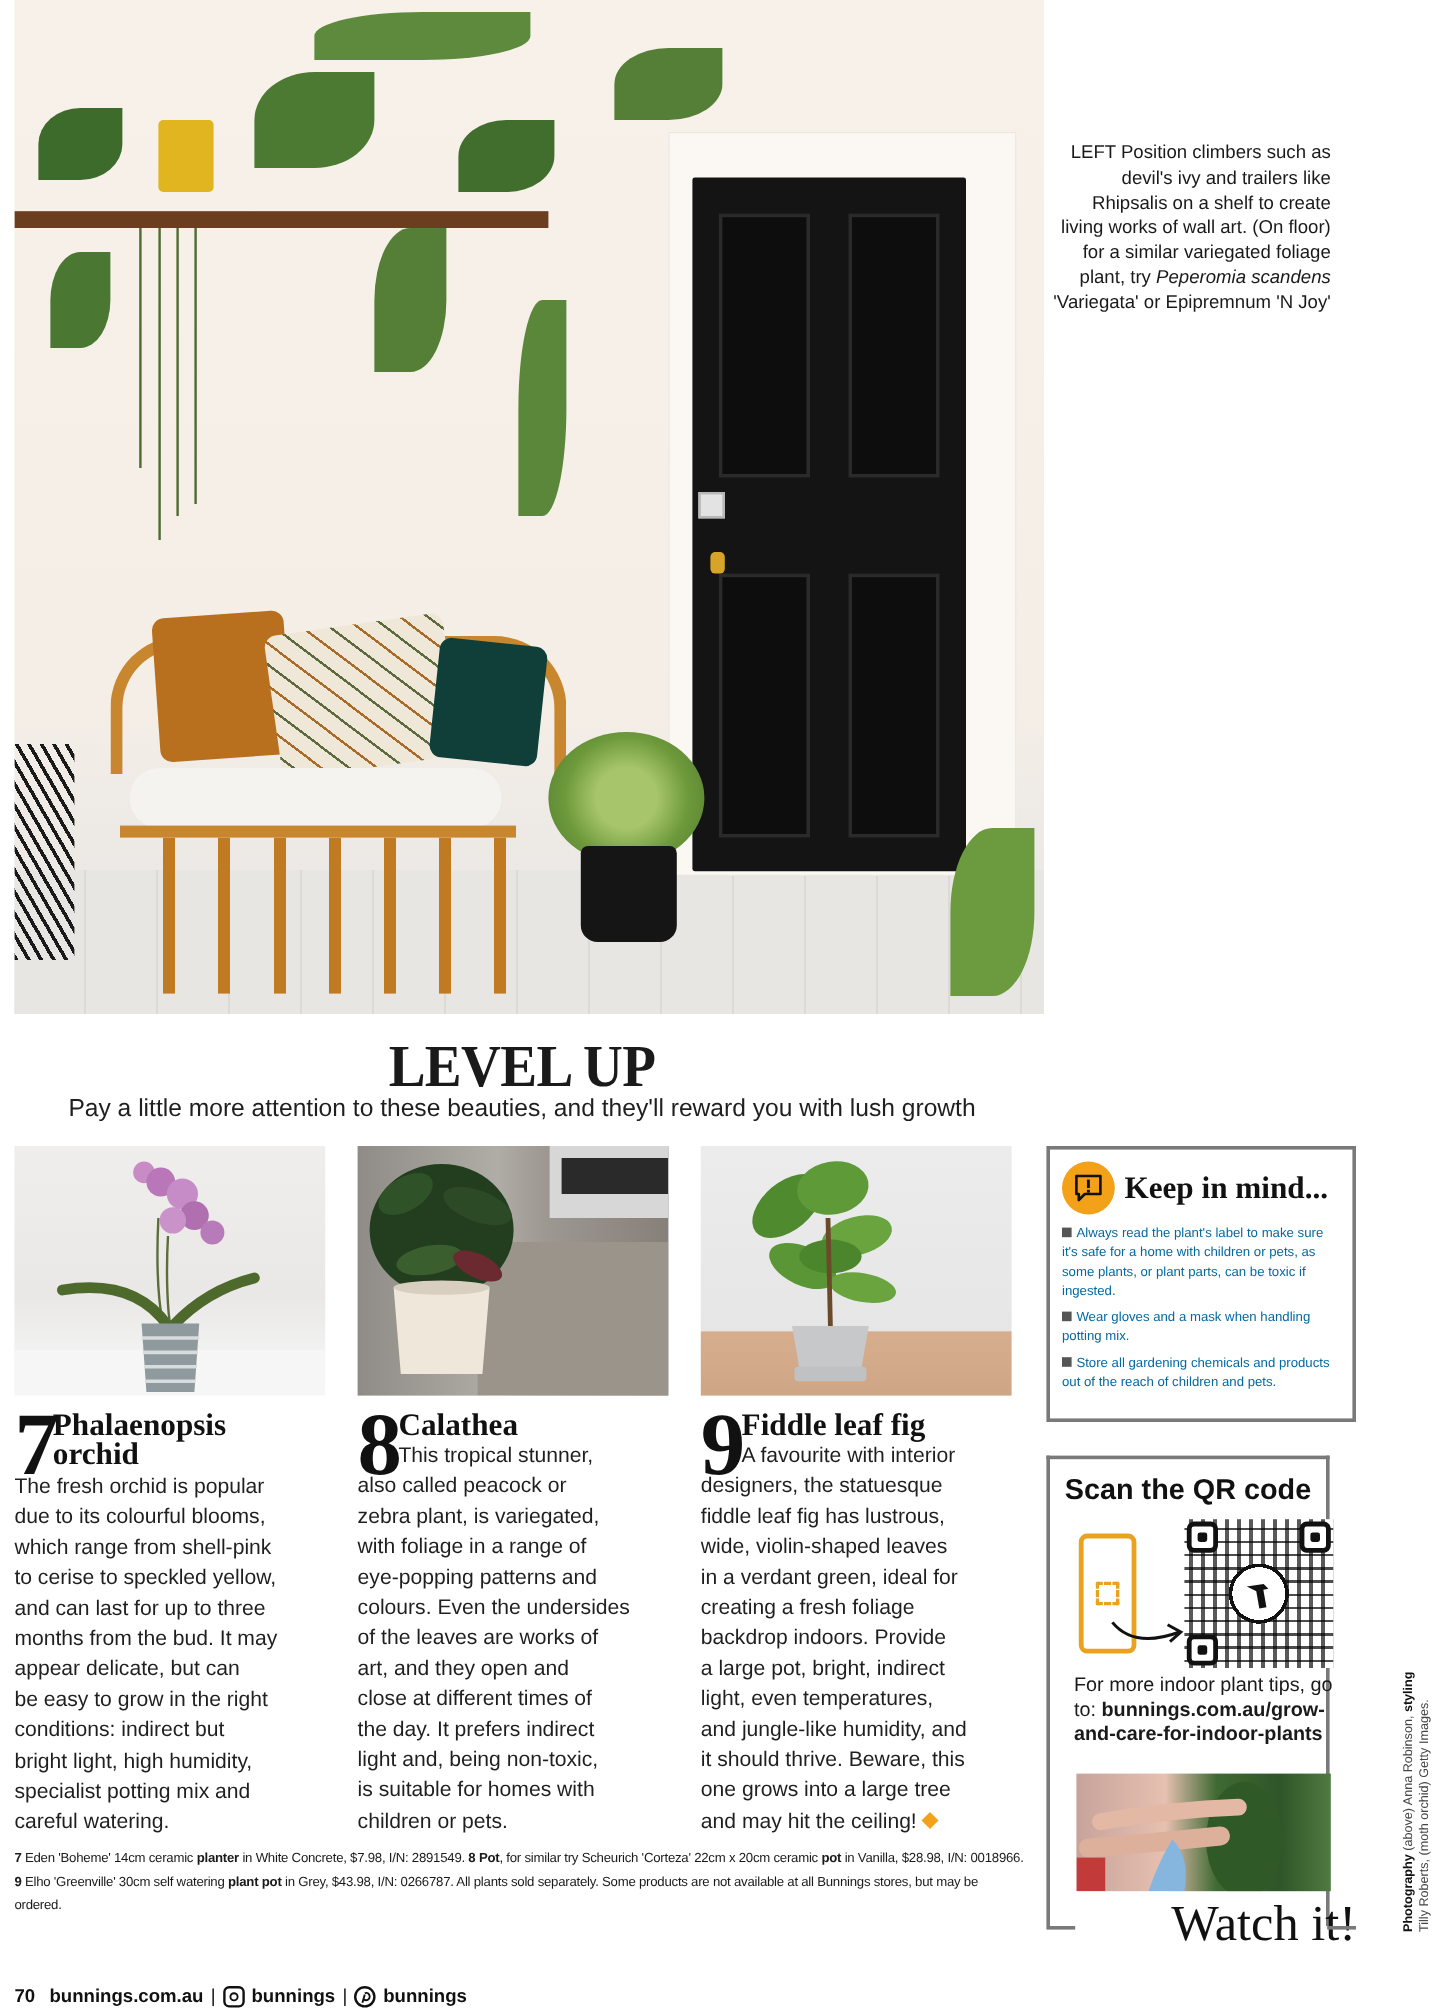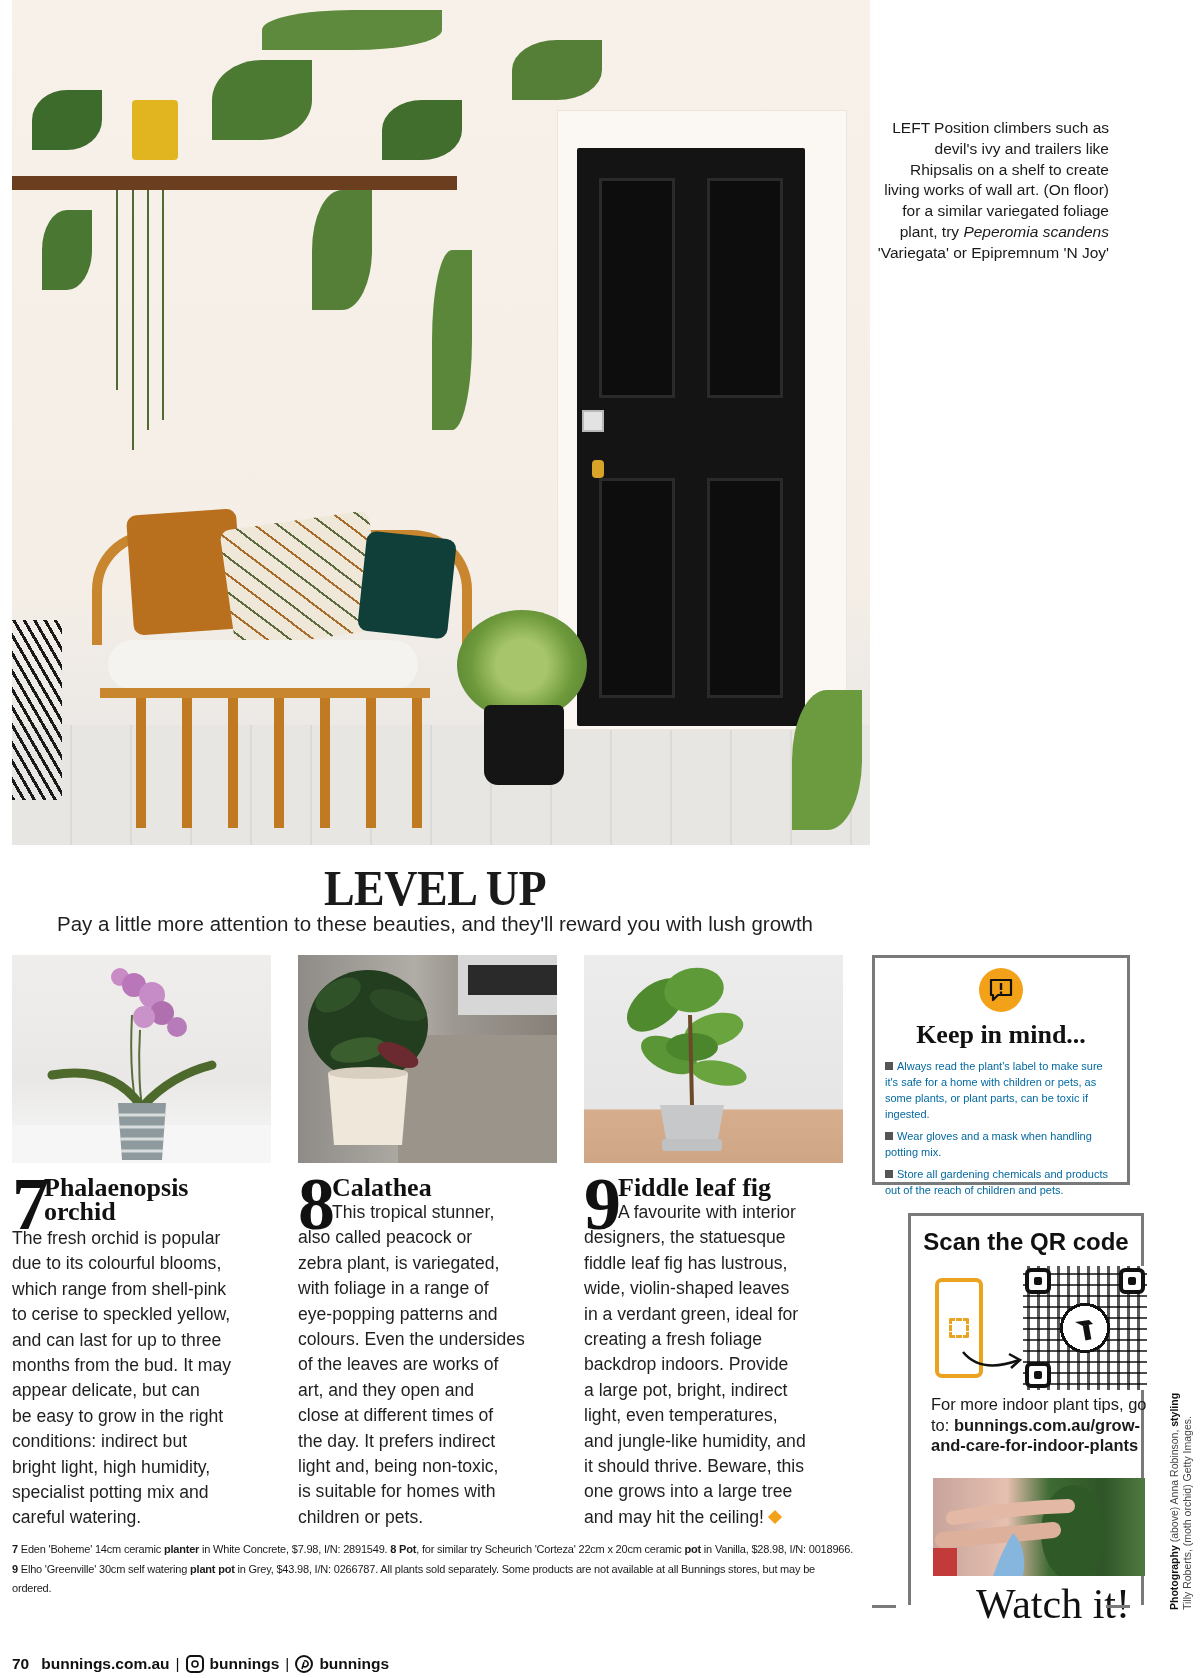"Keep in mind..." .kim .title-row { flex-direction: column -> none }
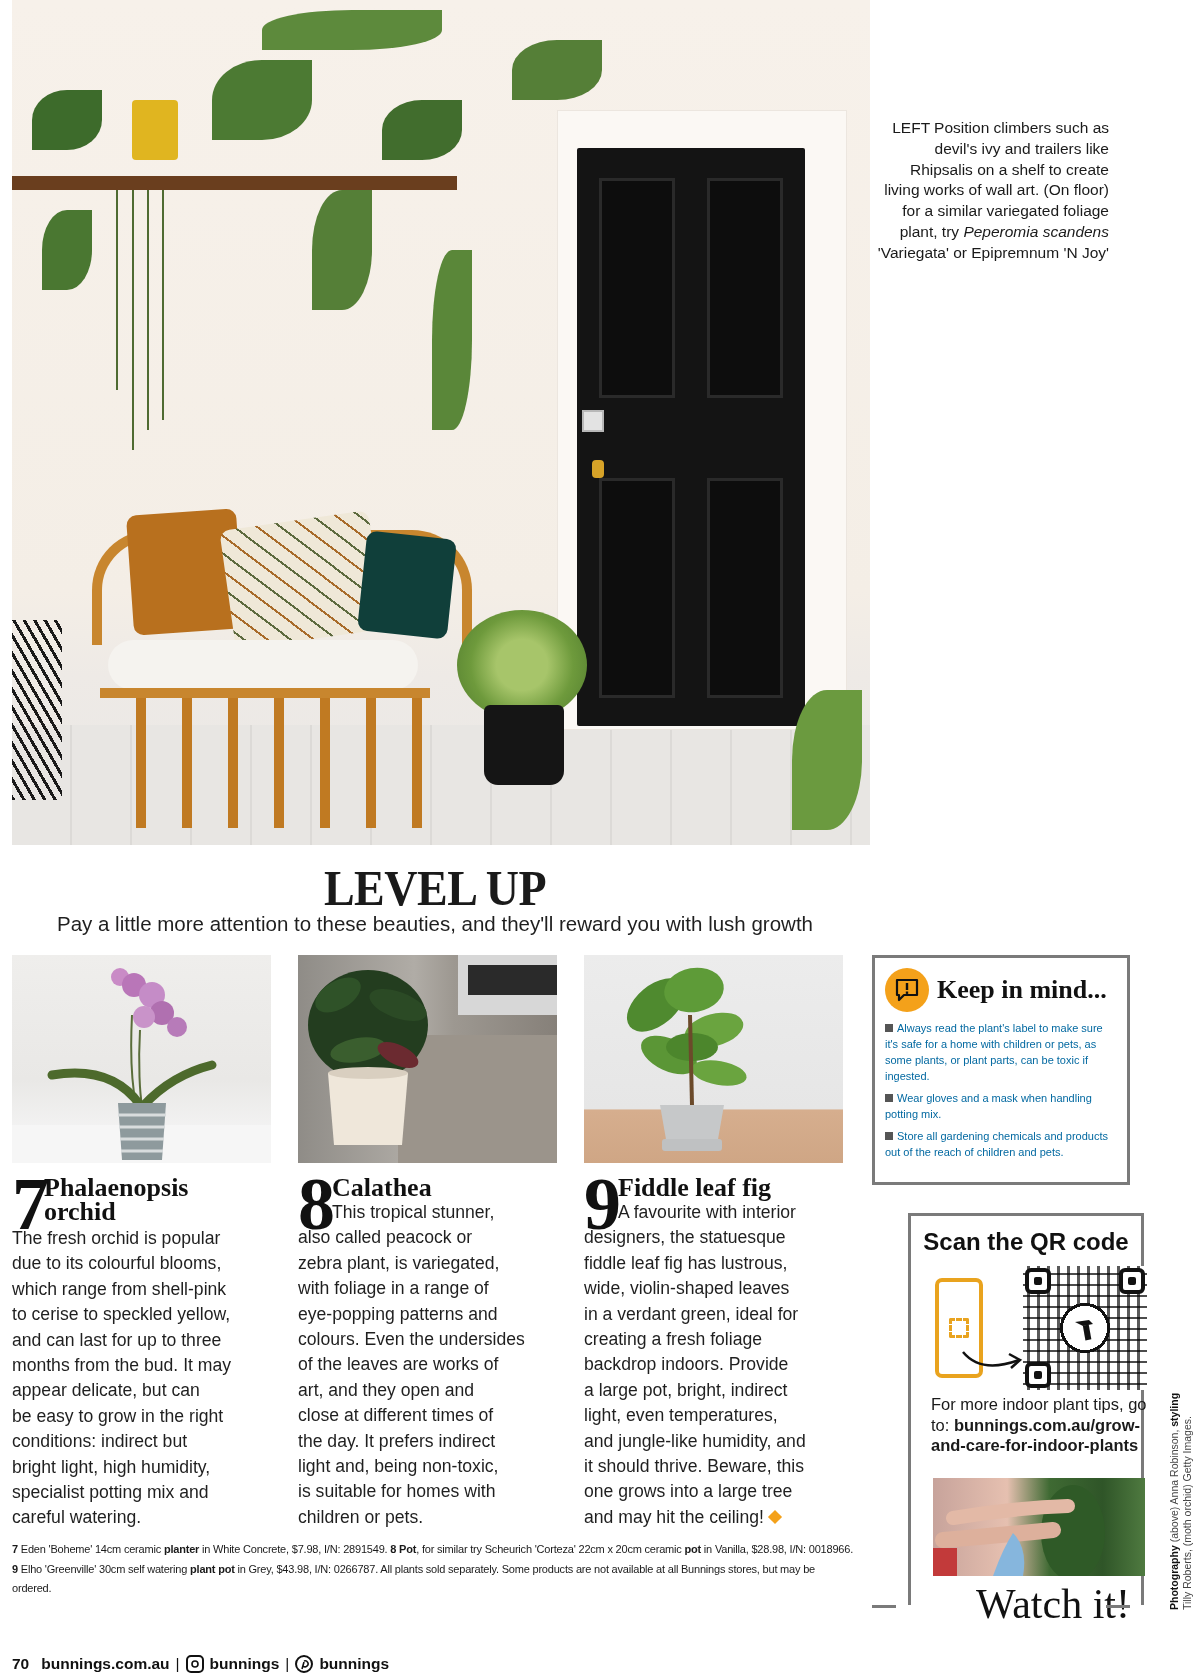"Scan the QR code" .qr { margin-left: 36px -> none }
